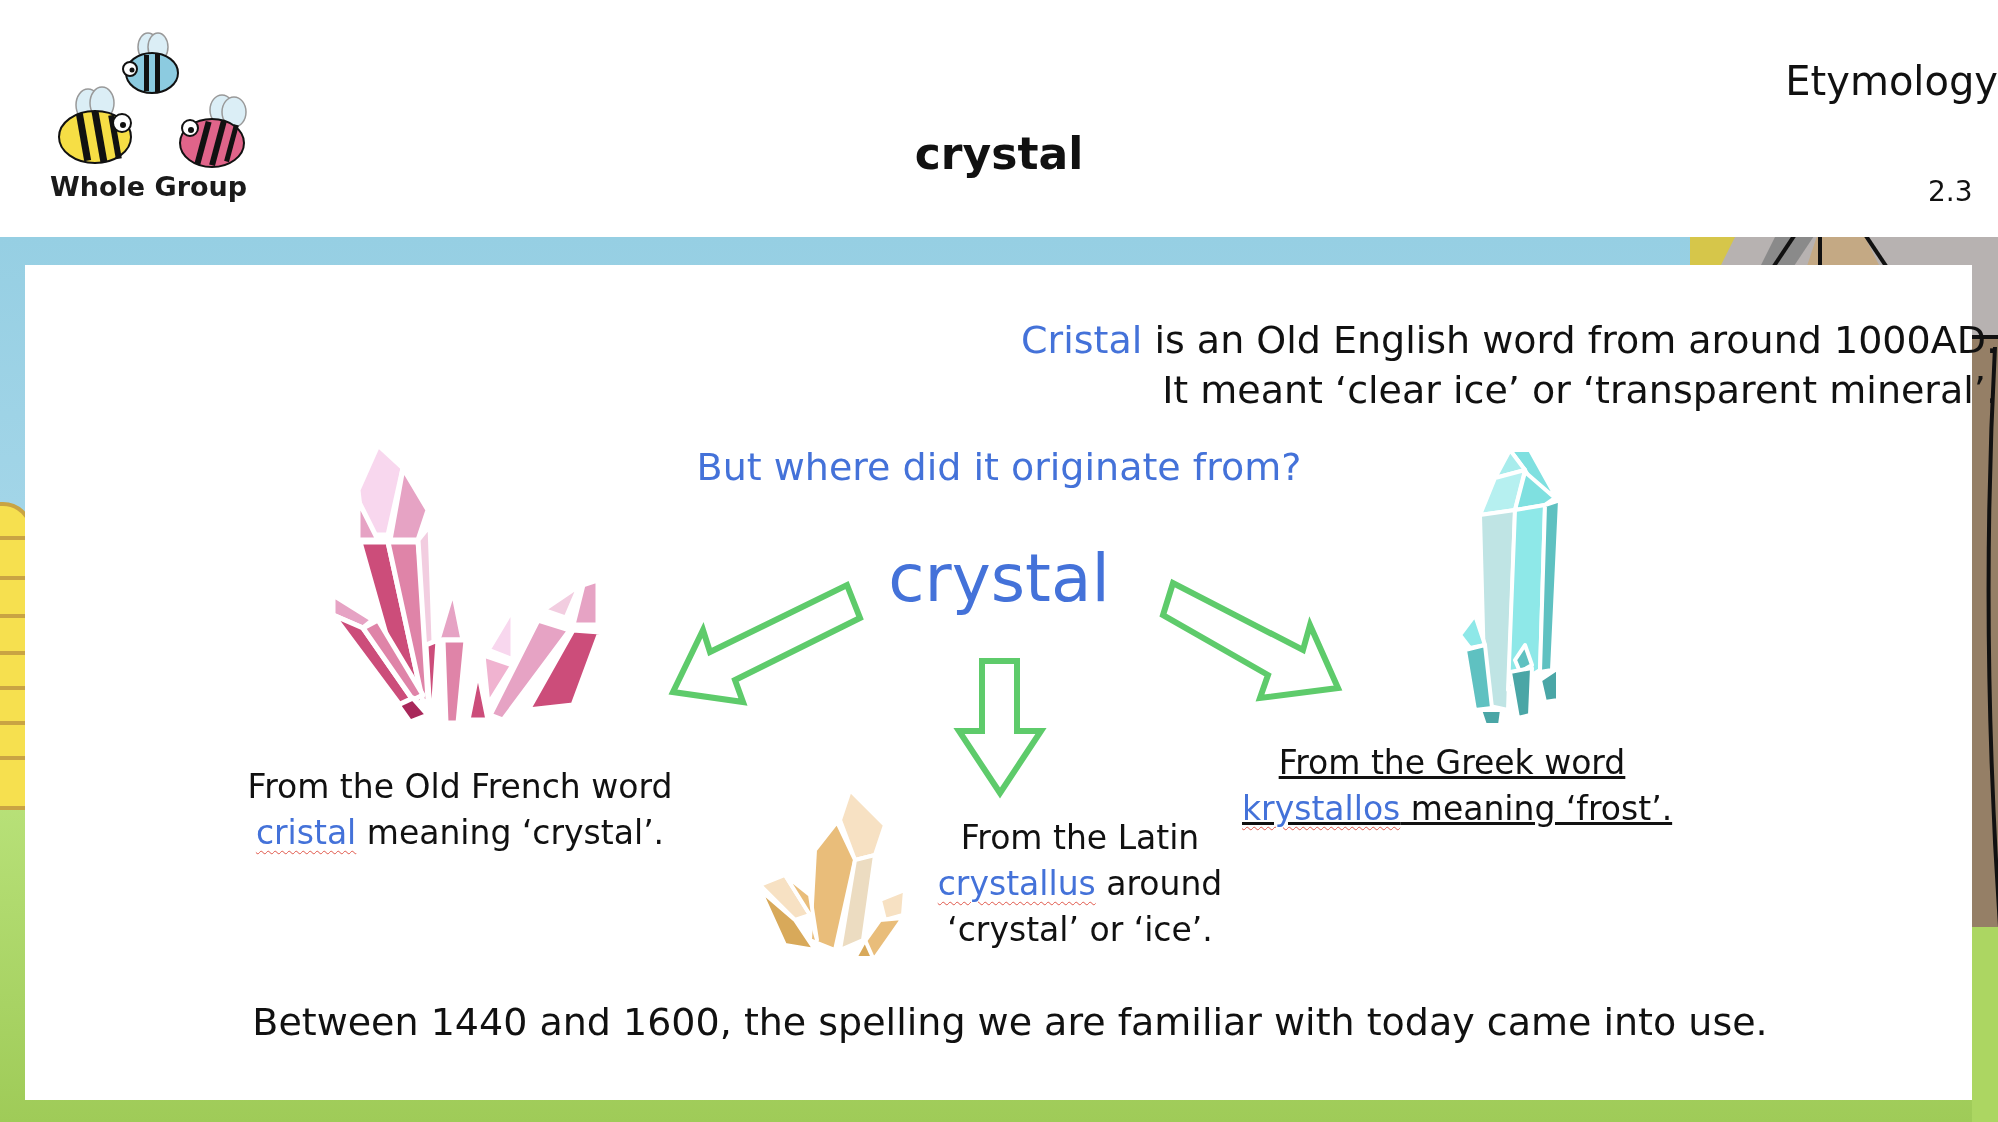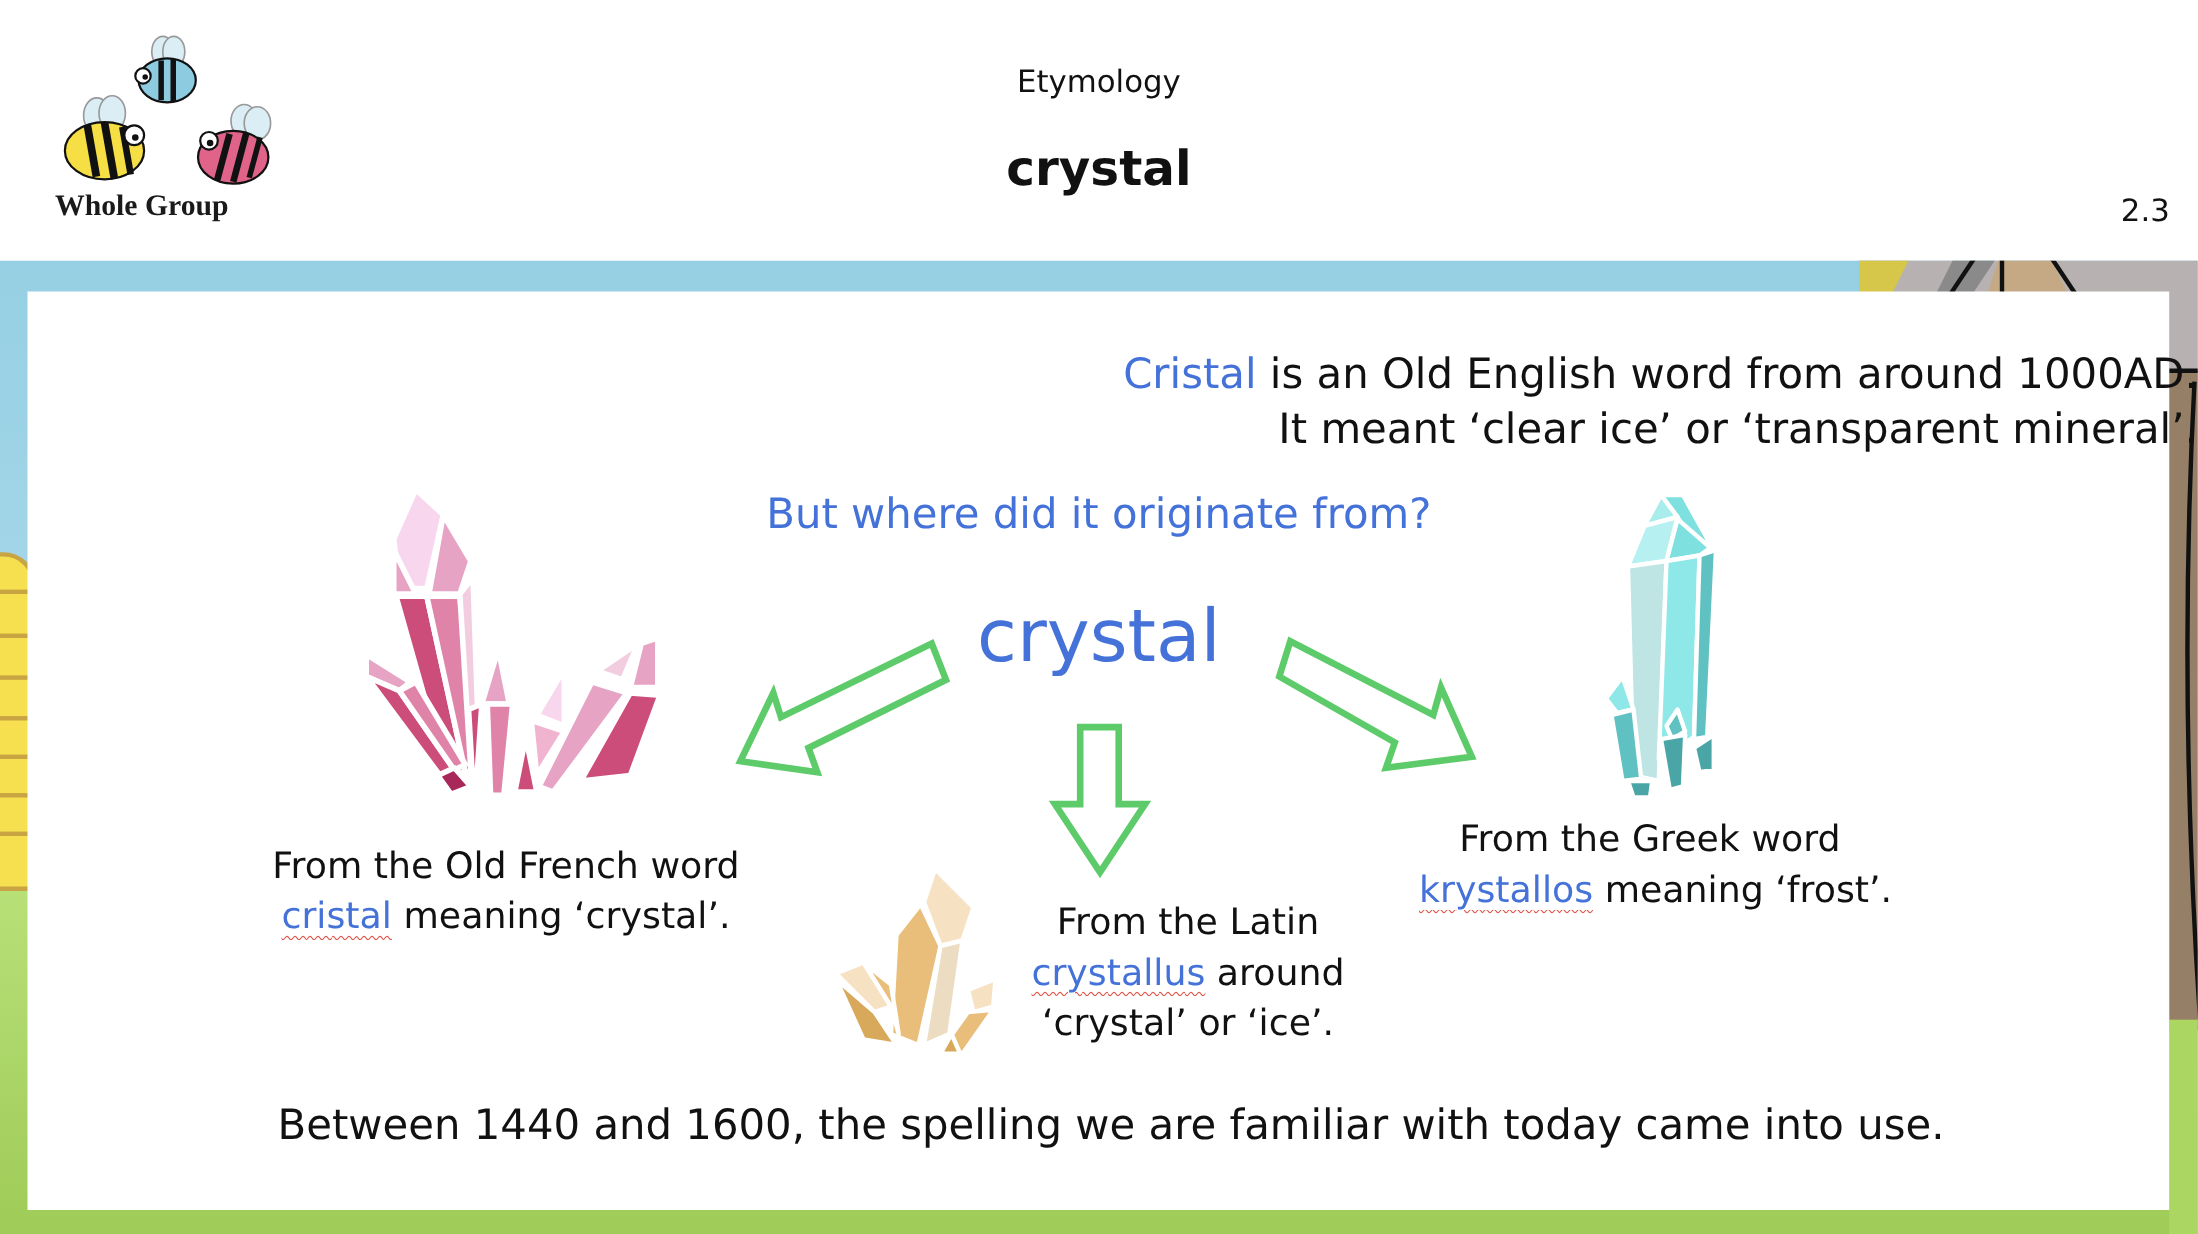"Etymology" .title-small { font-size: 28px -> 40px; text-align: center -> right }
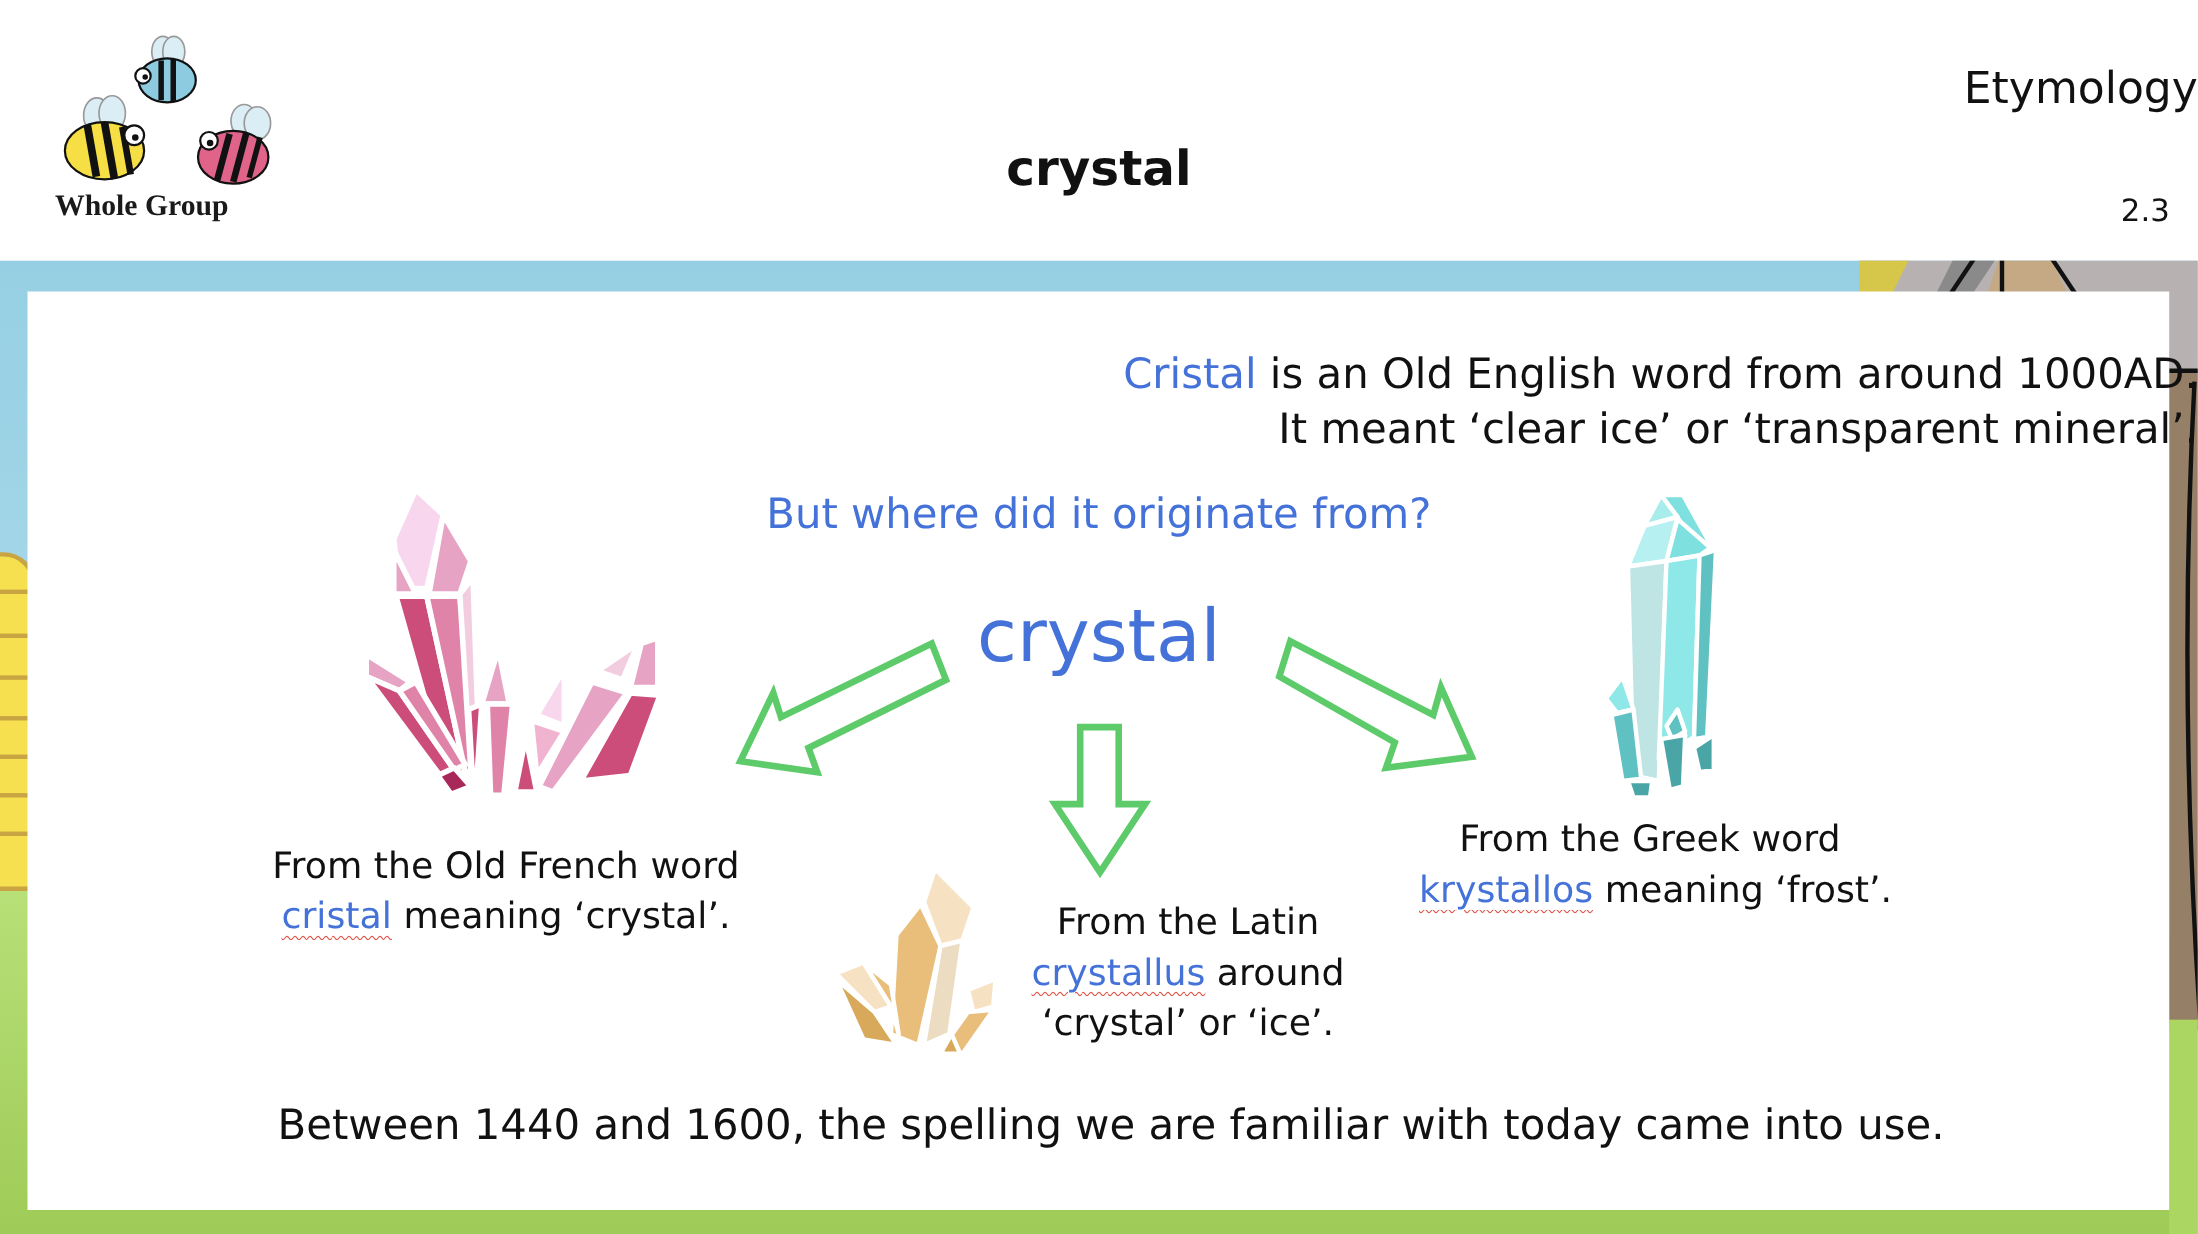"Whole Group" .logo-left .label { font-family: Liberation Serif, serif -> none }
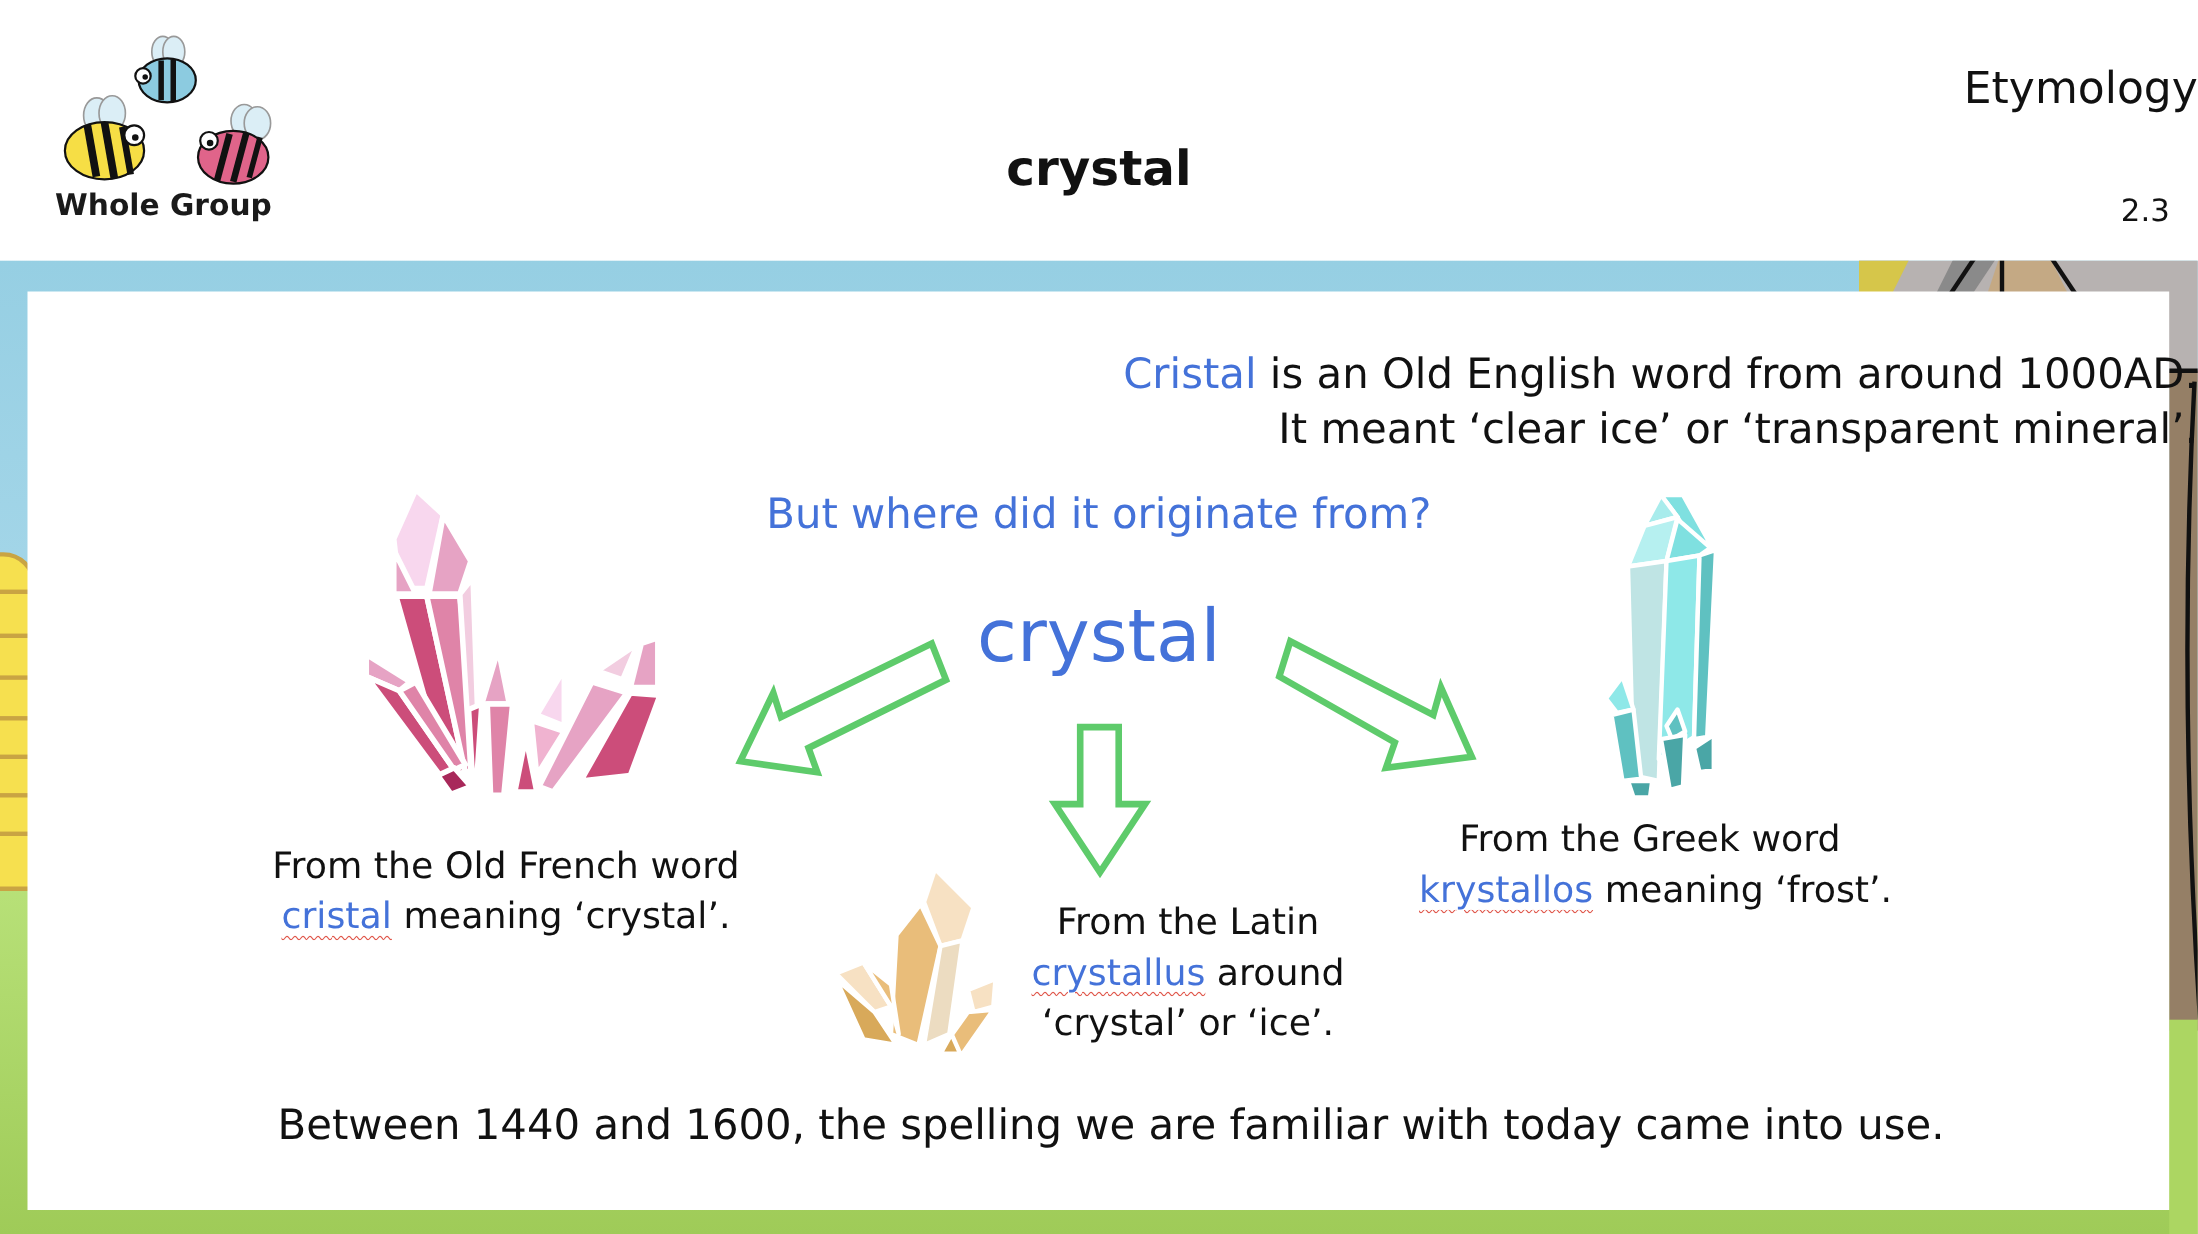"From the Greek word" .cap-right { left: 1290px -> 1242px; text-decoration: none -> underline }
